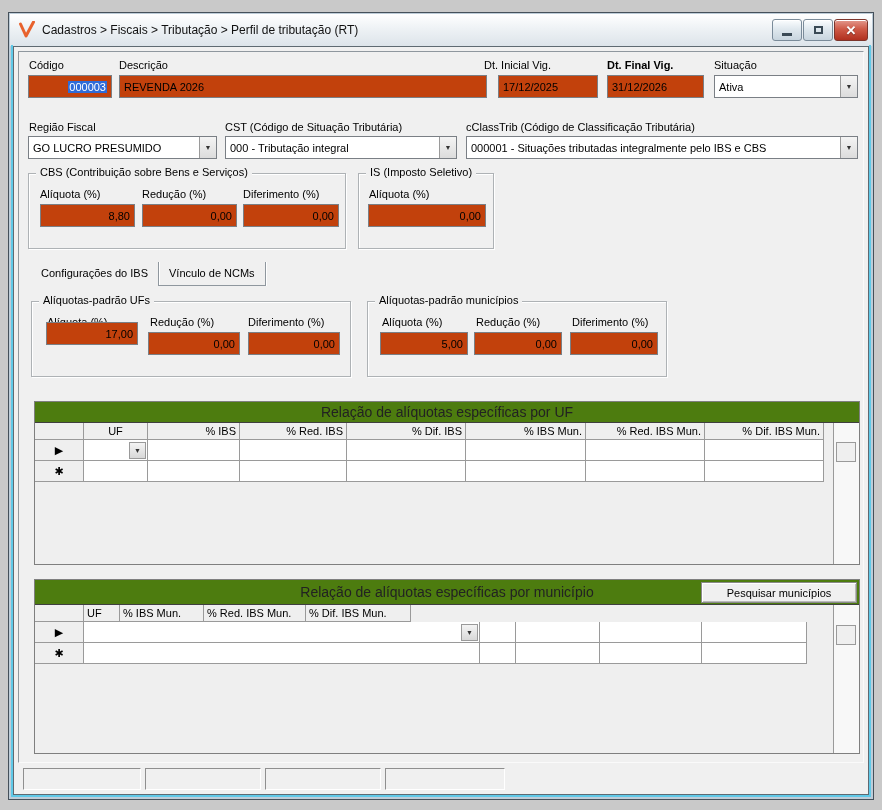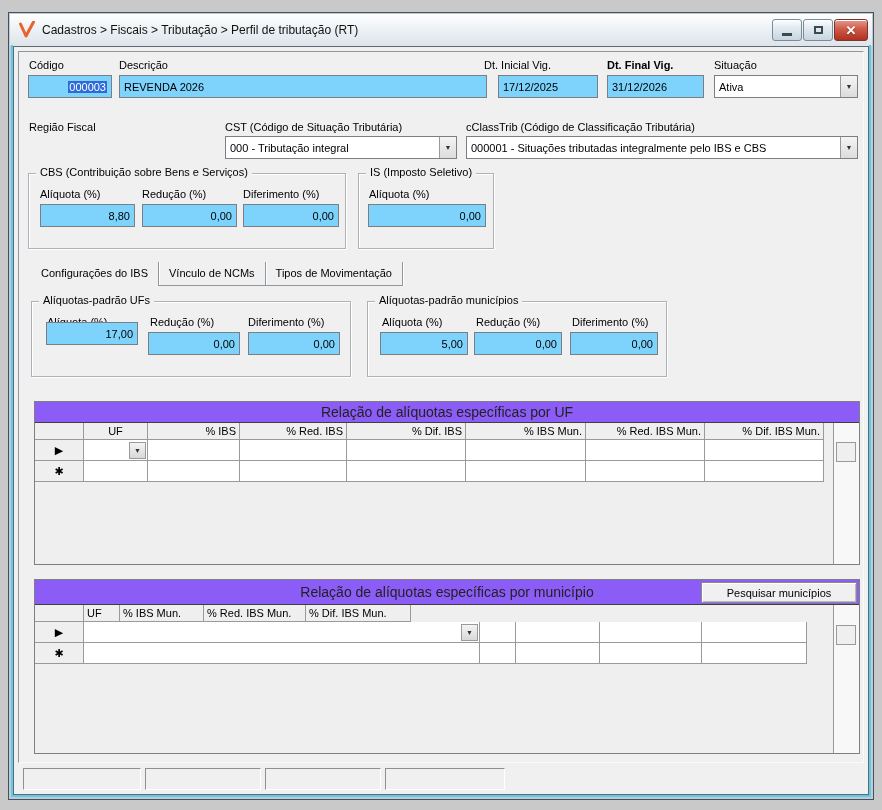"000003" .txt { background: #7dd3fc -> #c2410c }
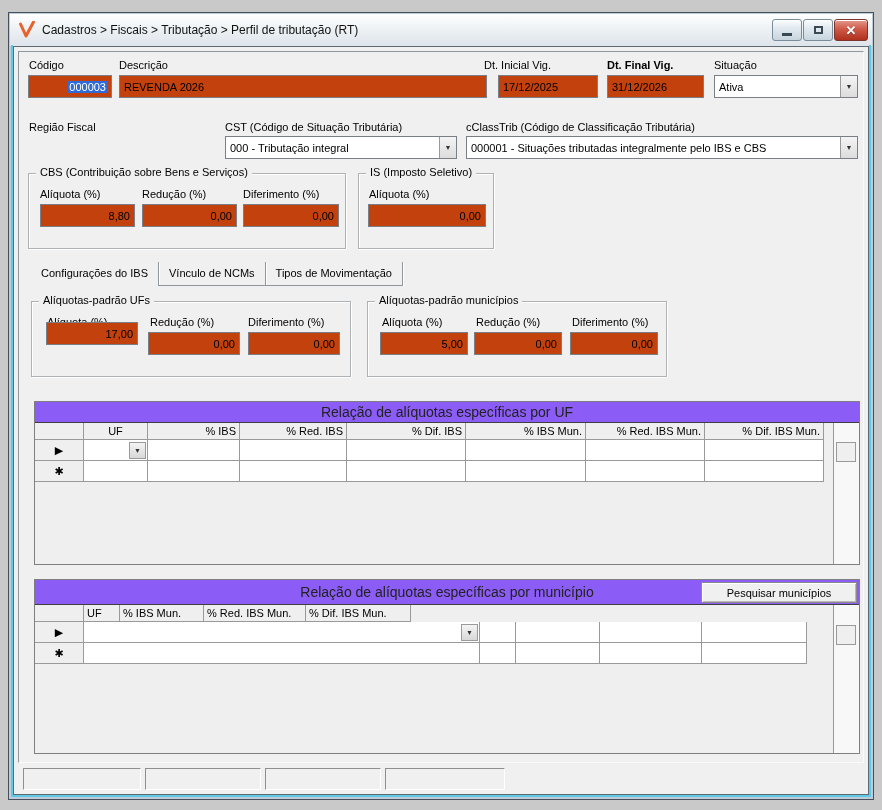"GO LUCRO PRESUMIDO" div.combo { html: none -> <div> <span>GO LUCRO PRESUMIDO</span> <span>▼</span> </div> }
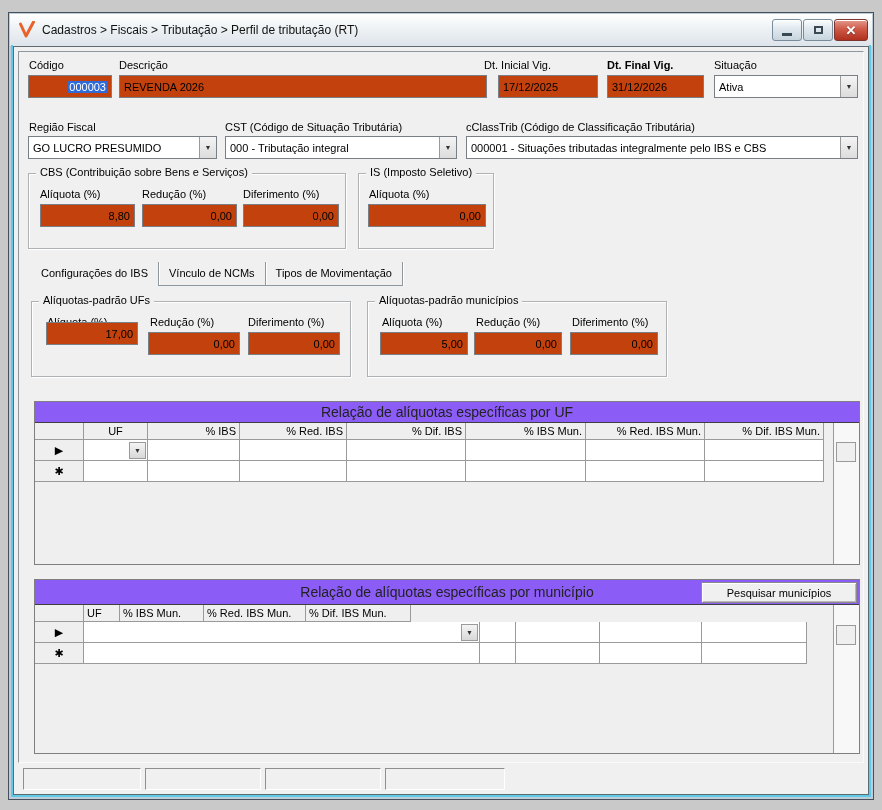"Tipos de Movimentação" div.tab { html: <div>Tipos de Movimentação</div> -> none }
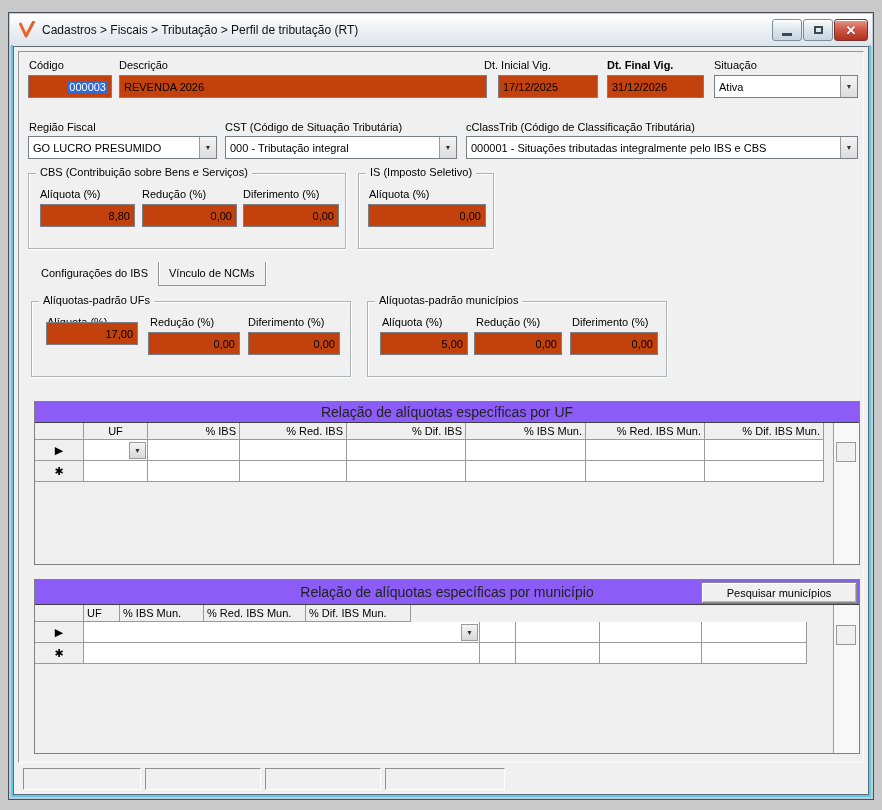"Relação de alíquotas específicas por" .grid-title { background: #8b5cf6 -> #4d7c0f }
